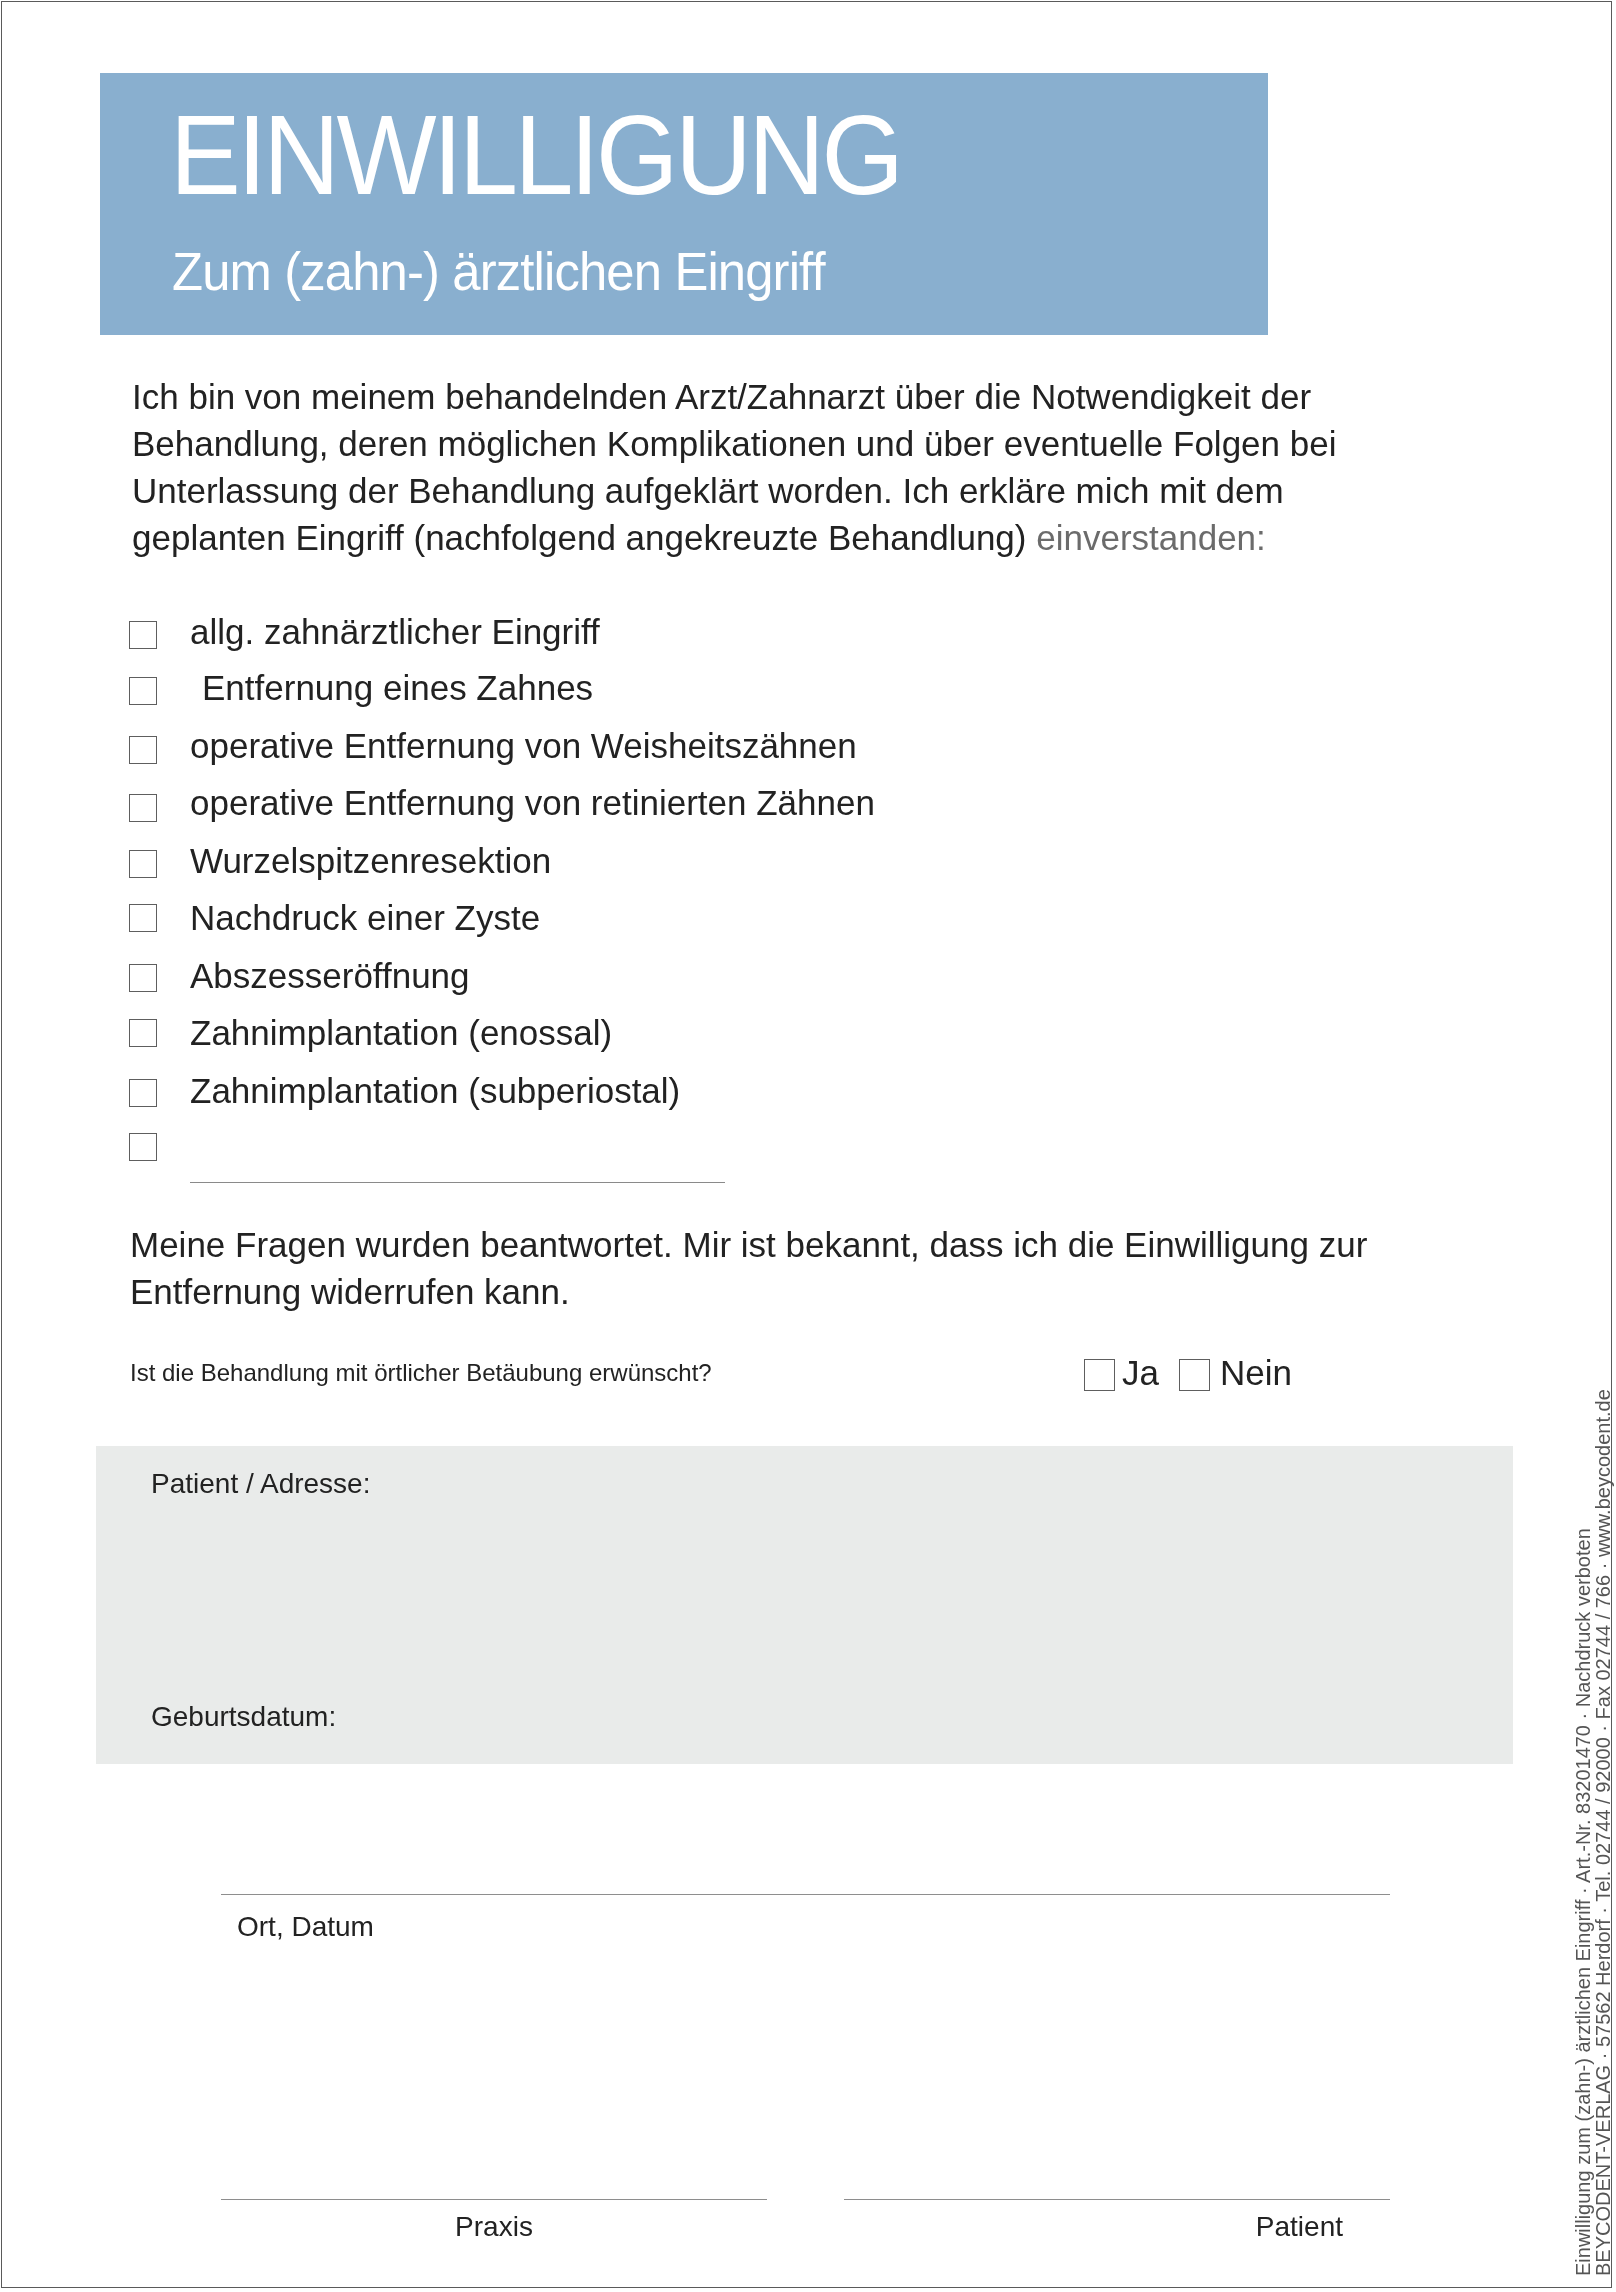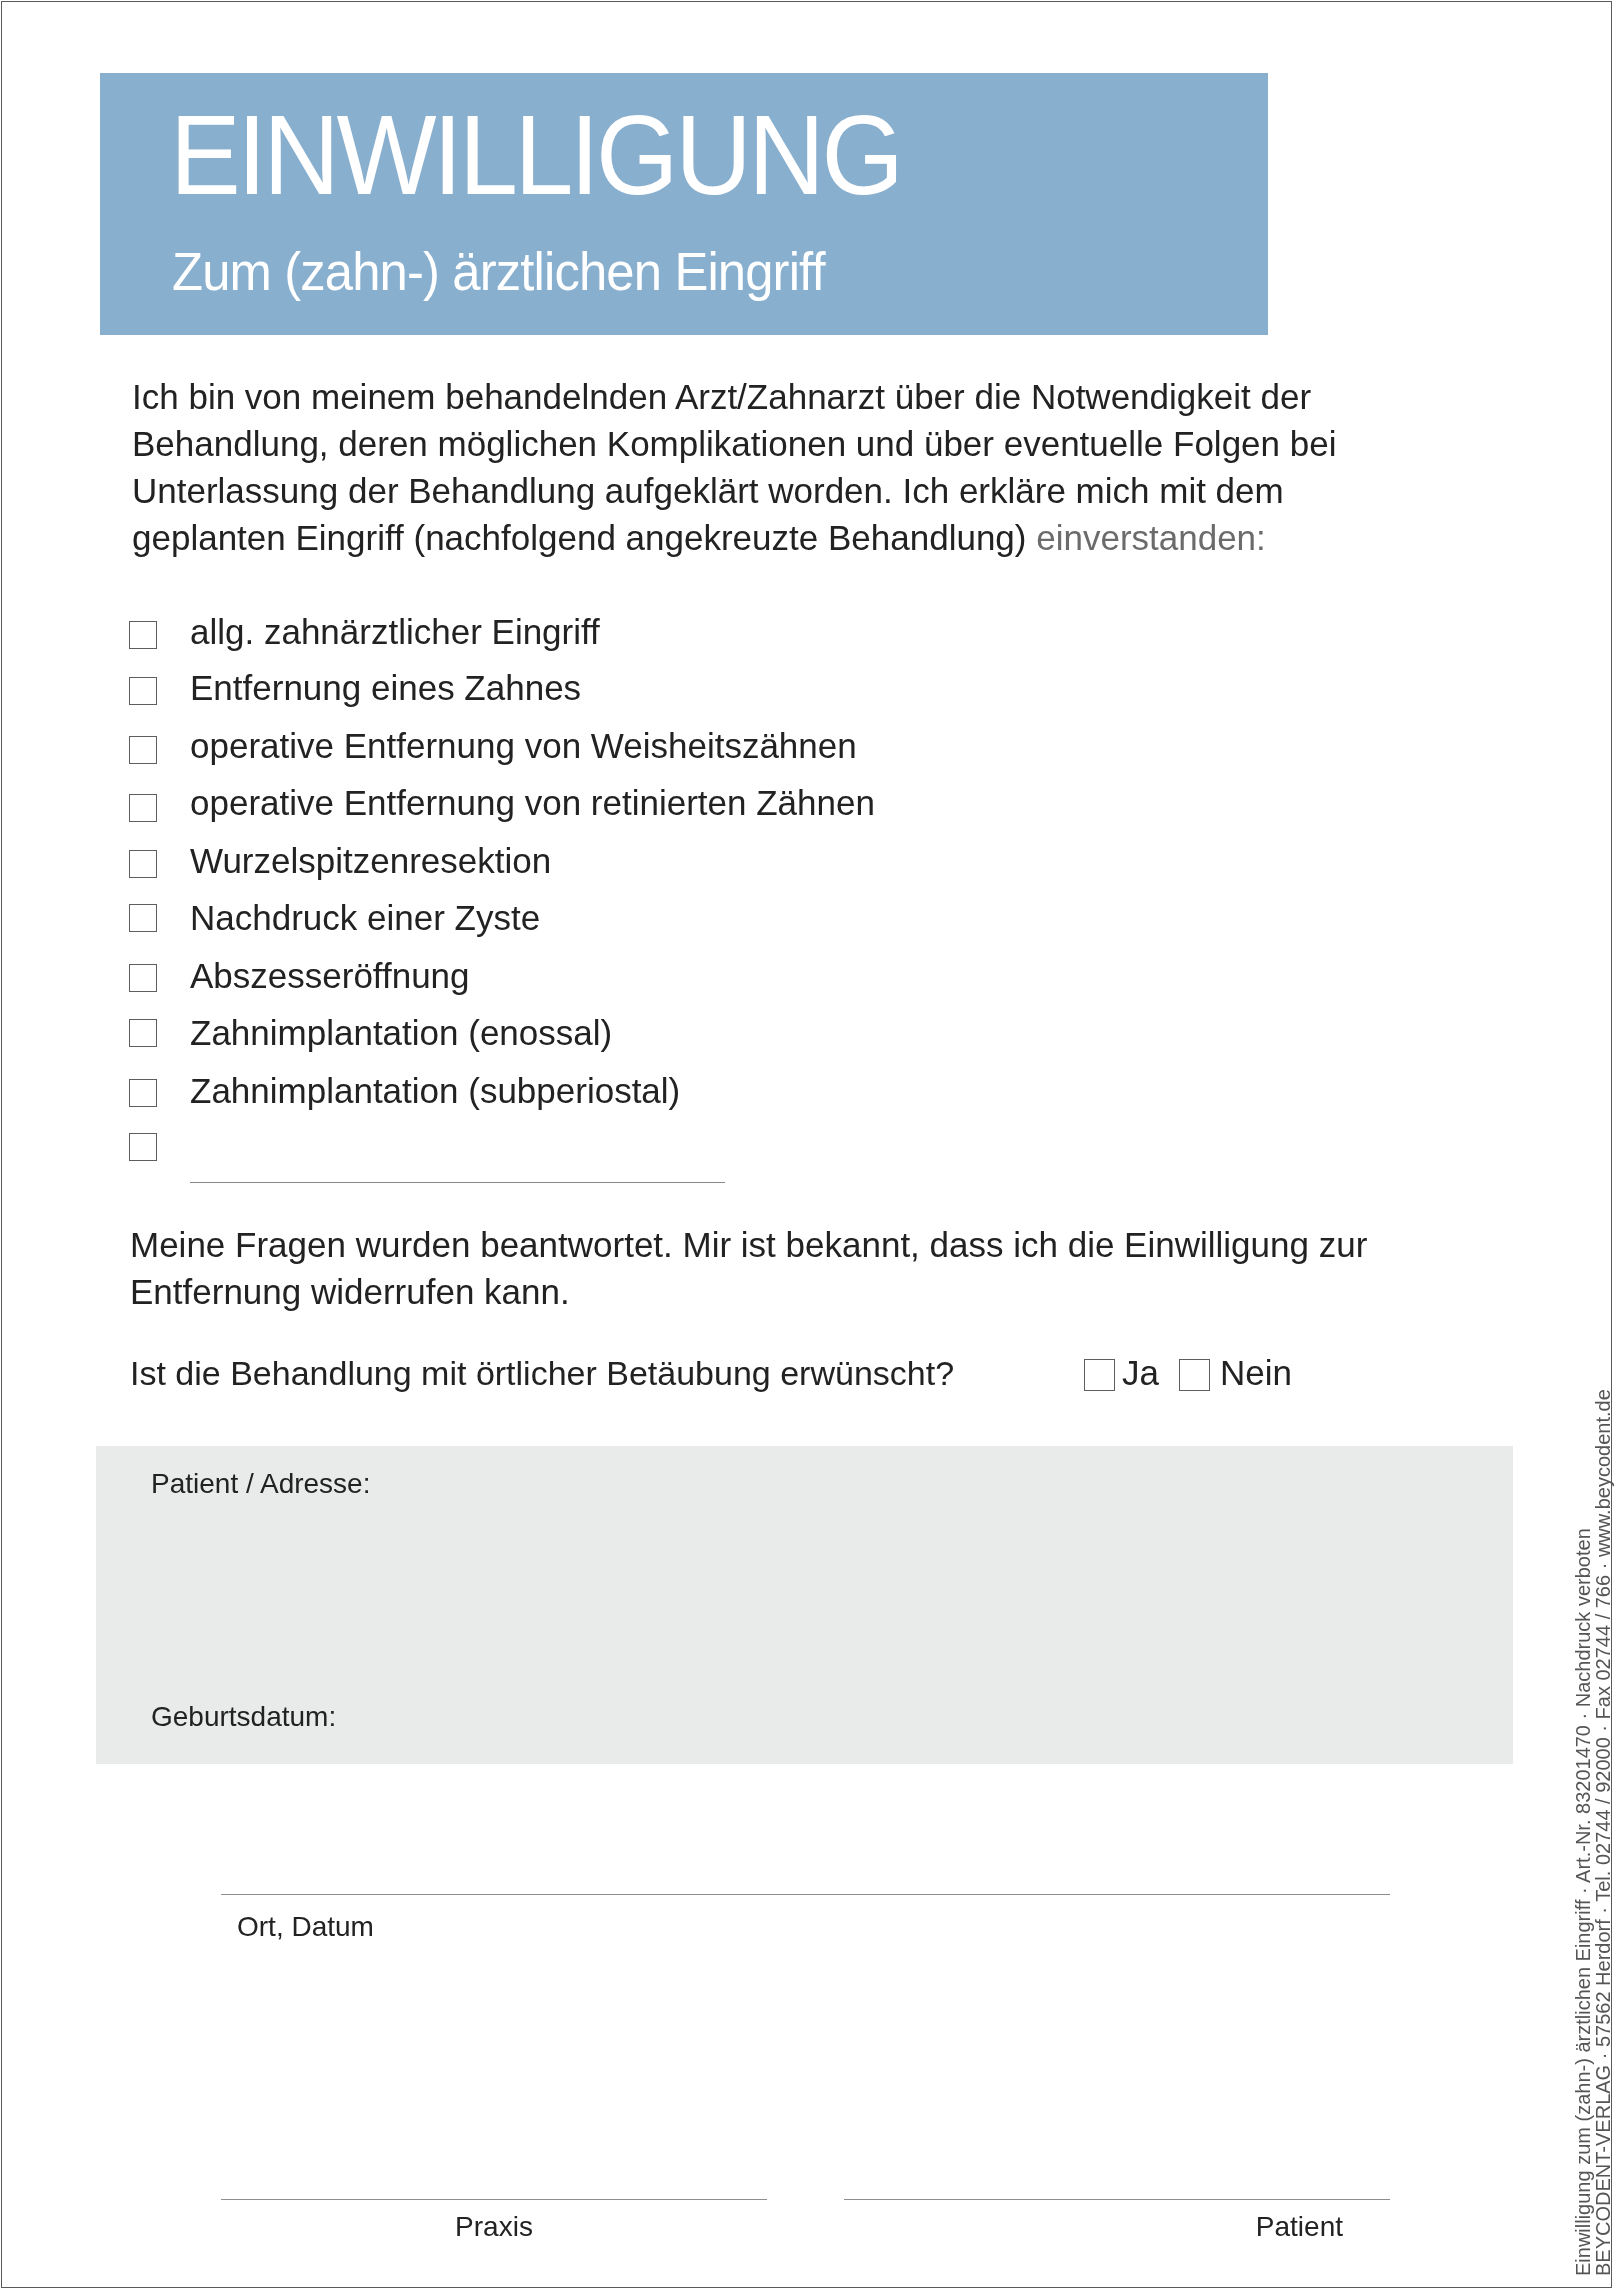"Entfernung eines Zahnes" div.cb-label { left: 190px -> 202px }
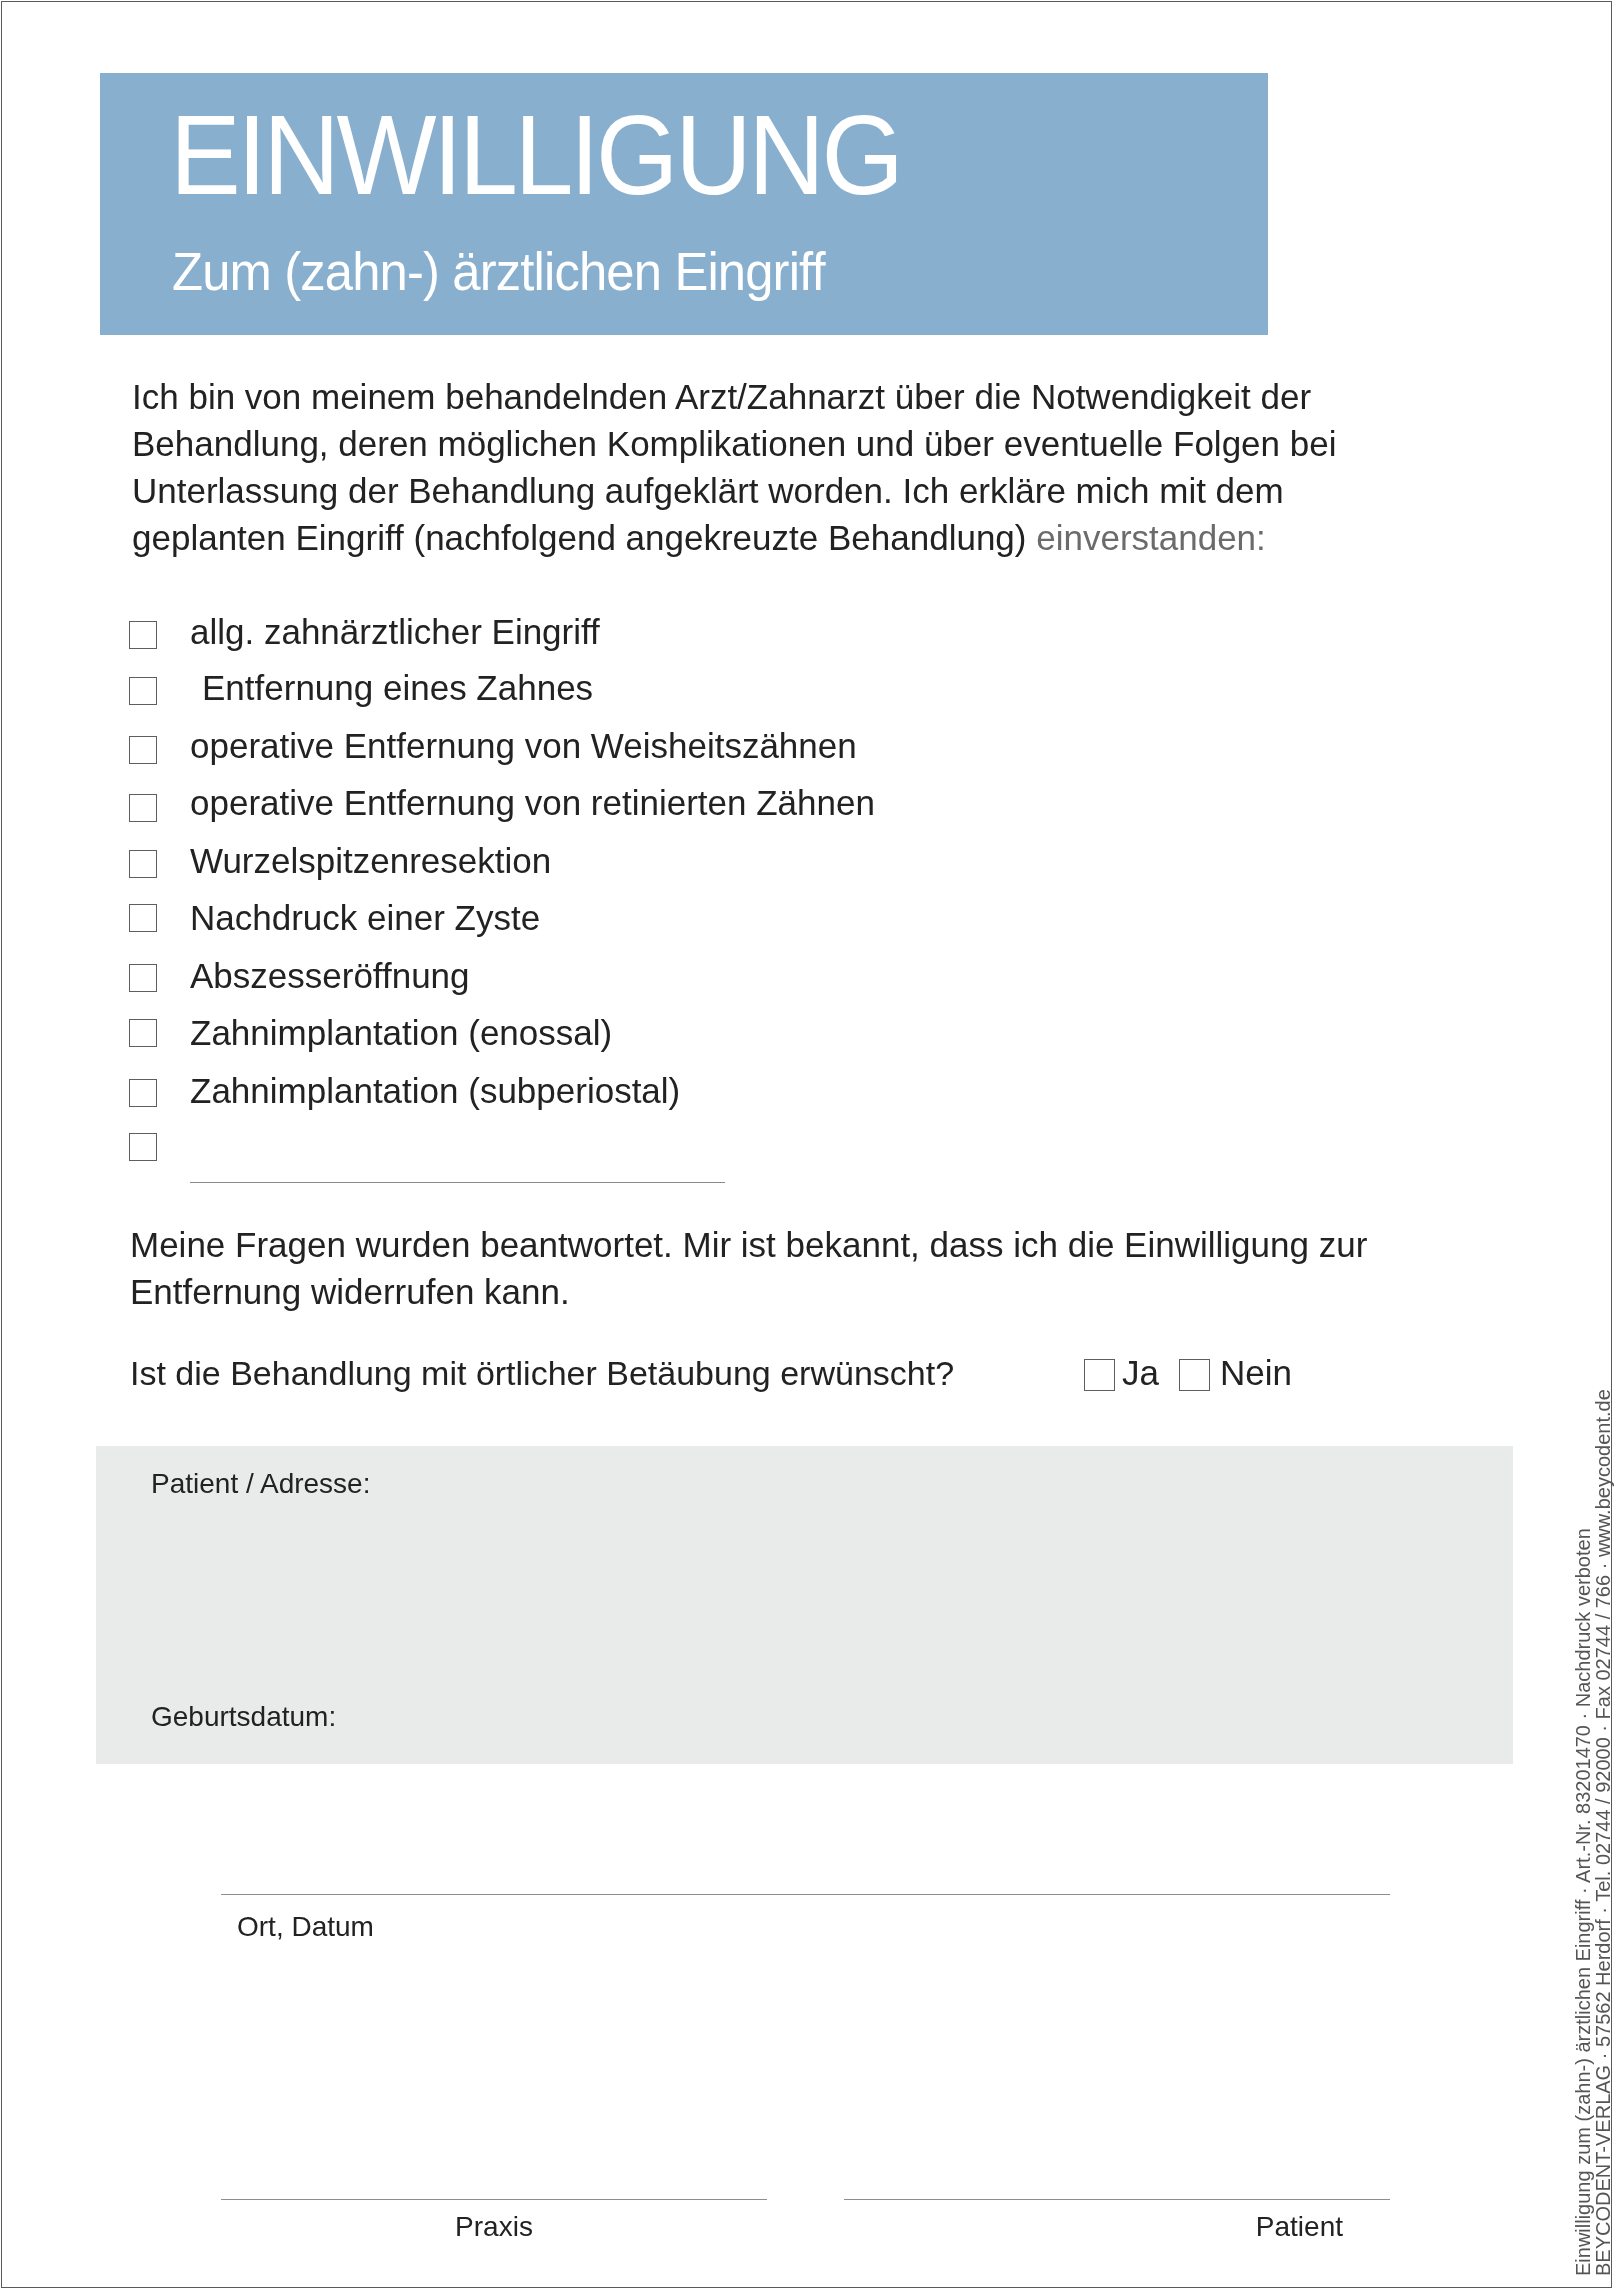"Ist die Behandlung mit örtlicher" .question { font-size: 34px -> 24px }
